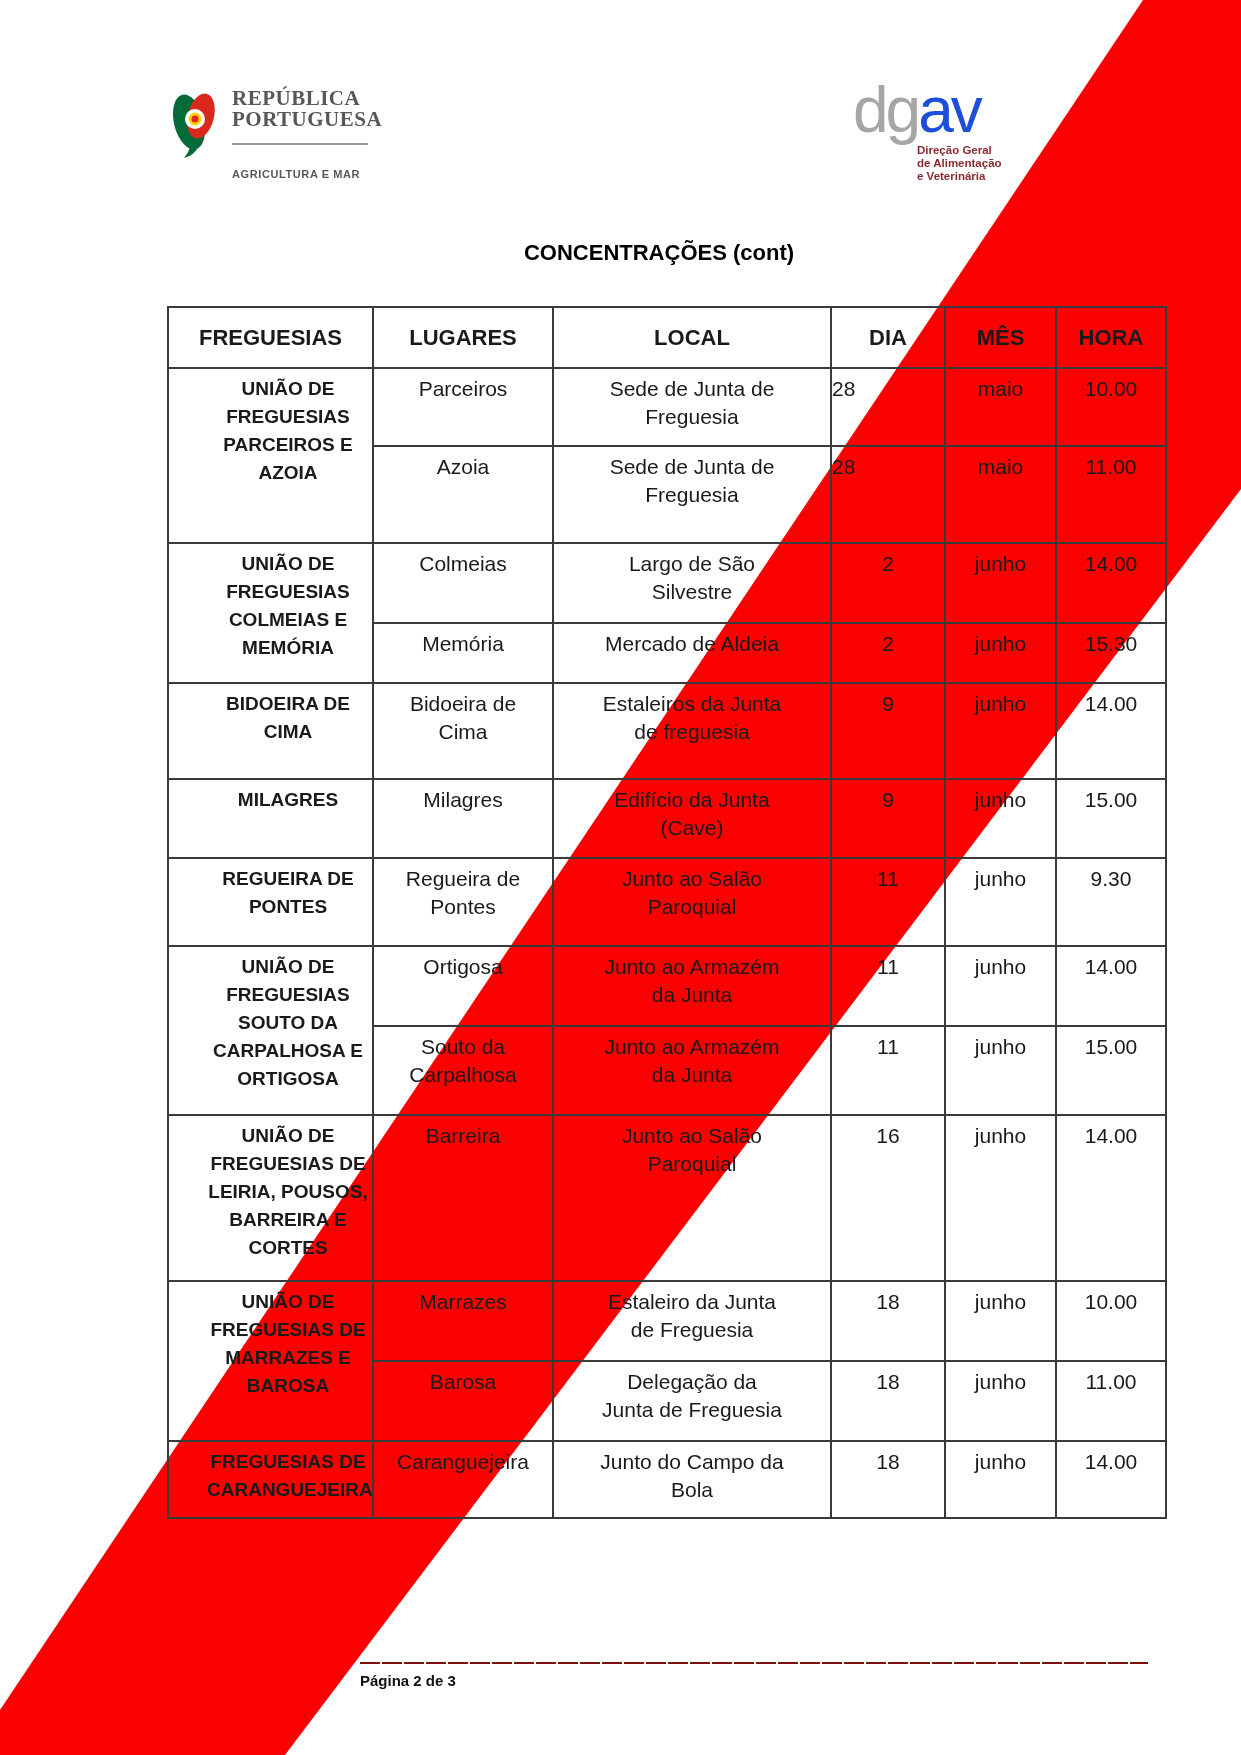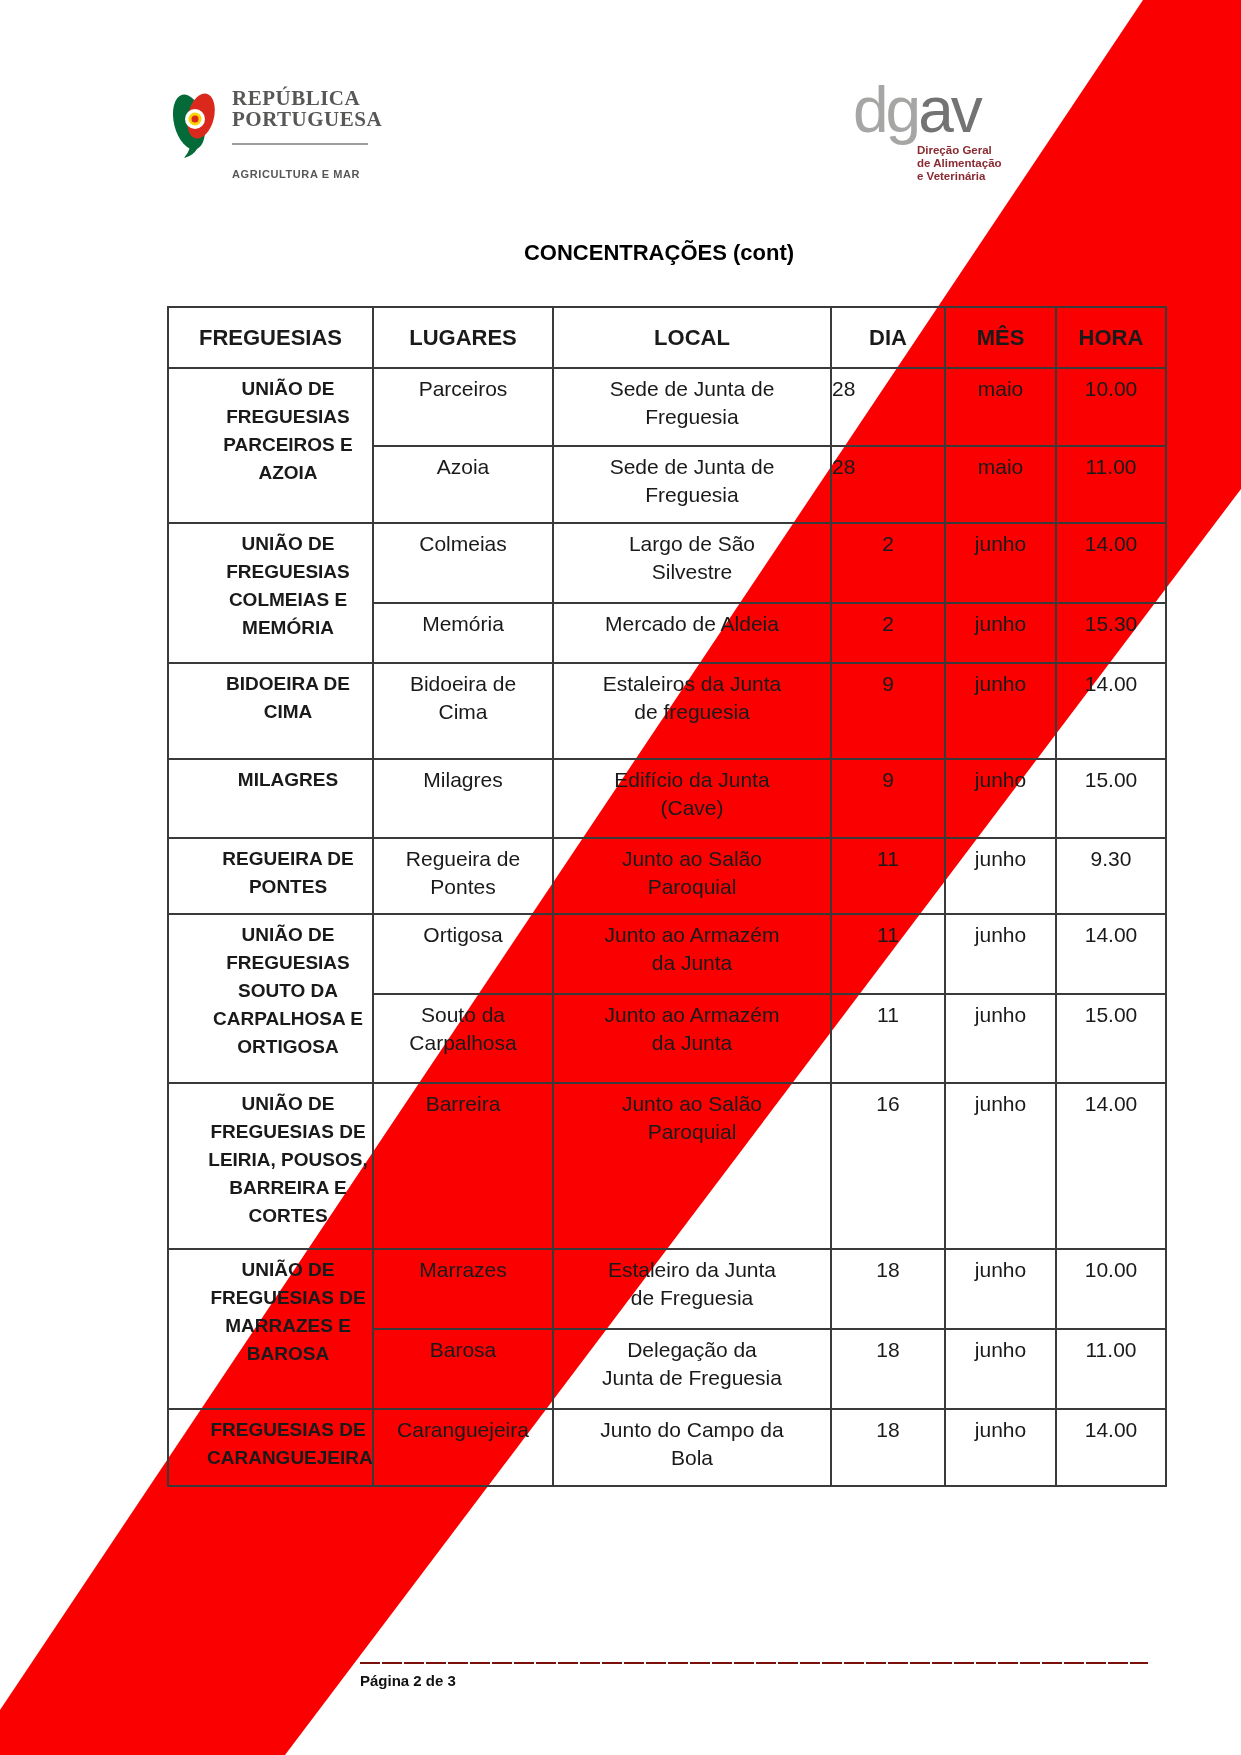"av" .dgav-red { color: #737373 -> #1d4ed8 }
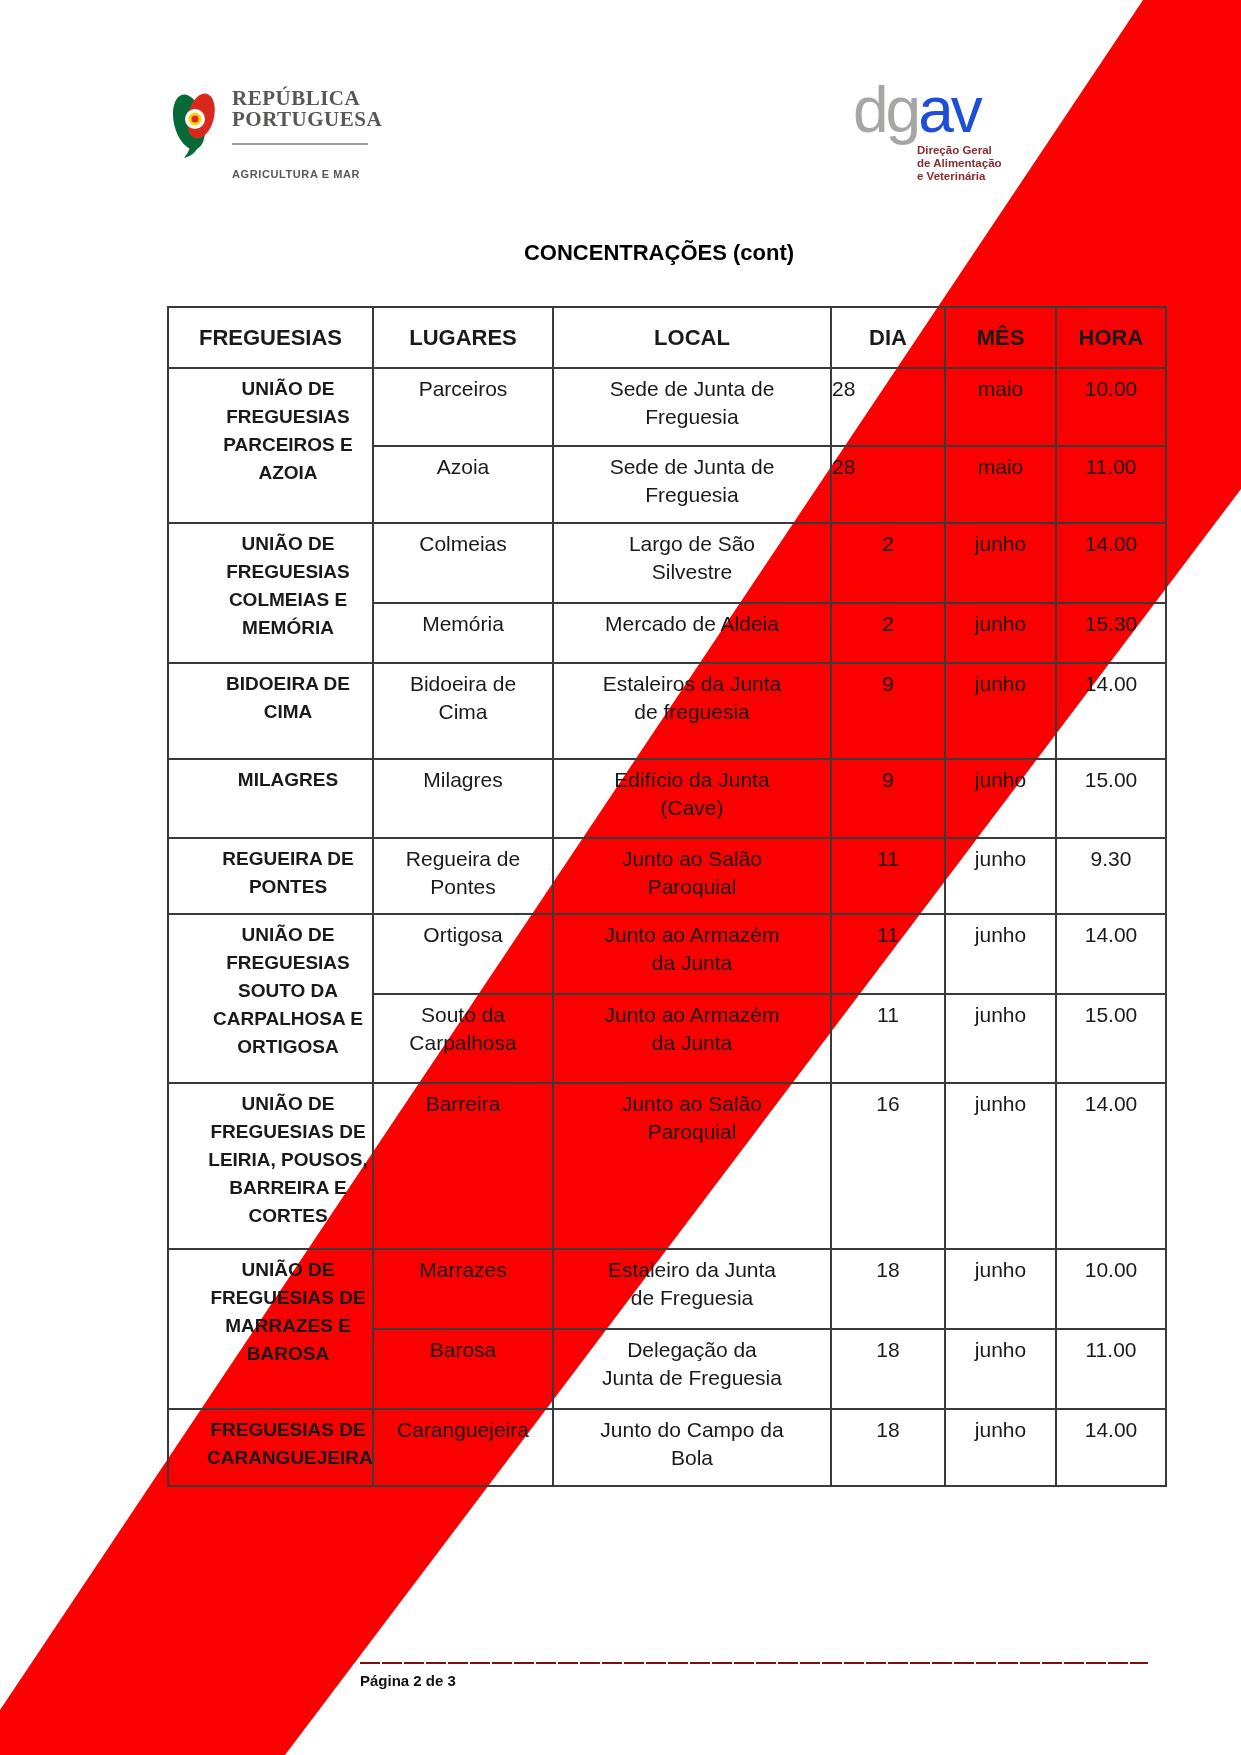"Azoia" tr { height: 77px -> 97px }
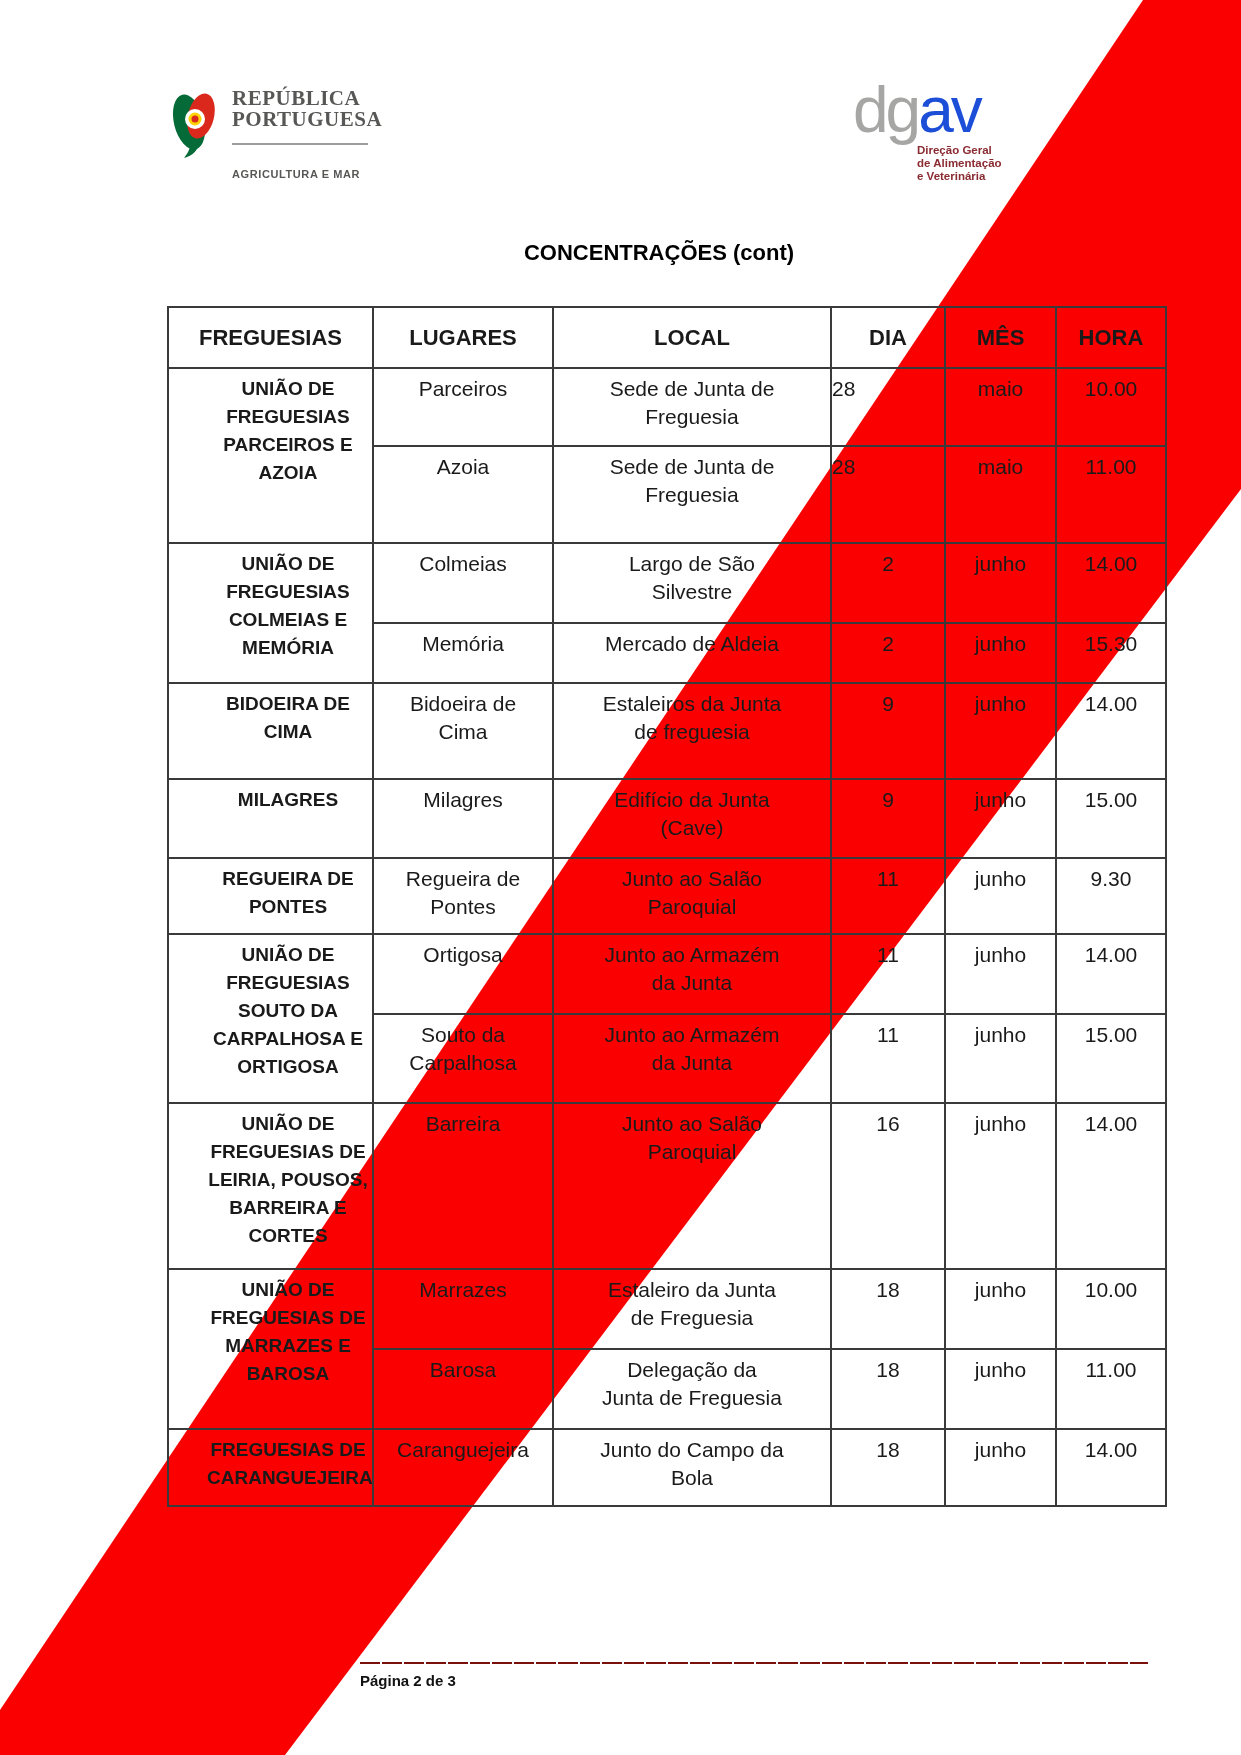"REGUEIRA DE" tr { height: 76px -> 88px }
